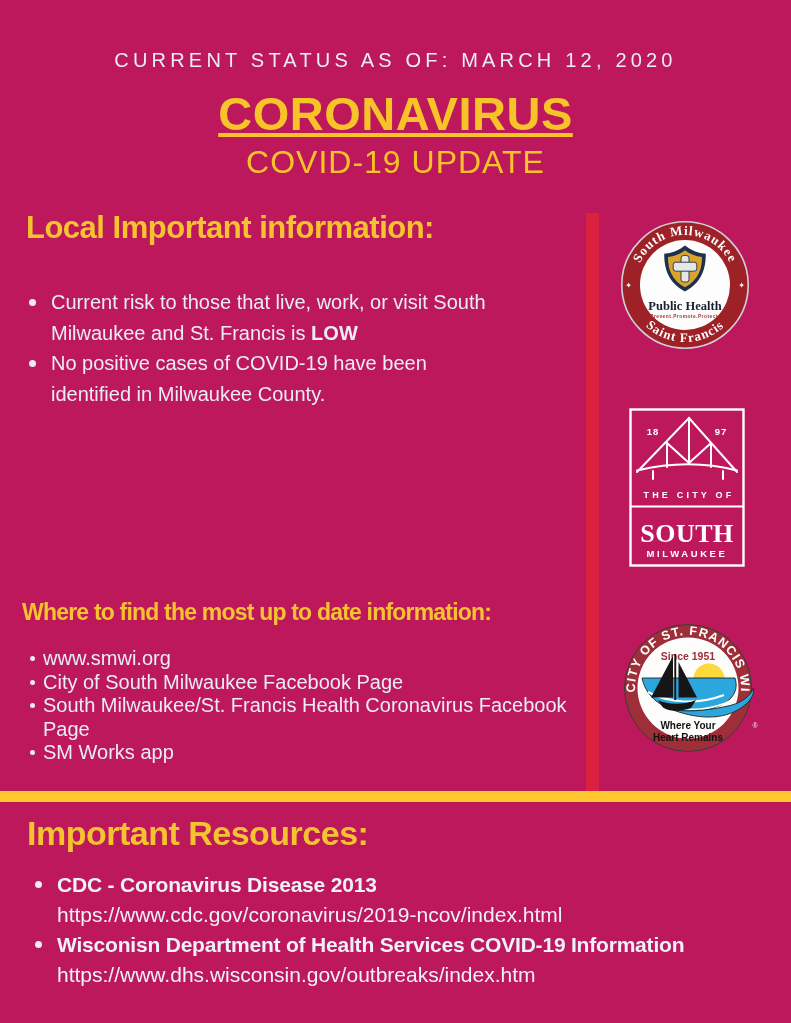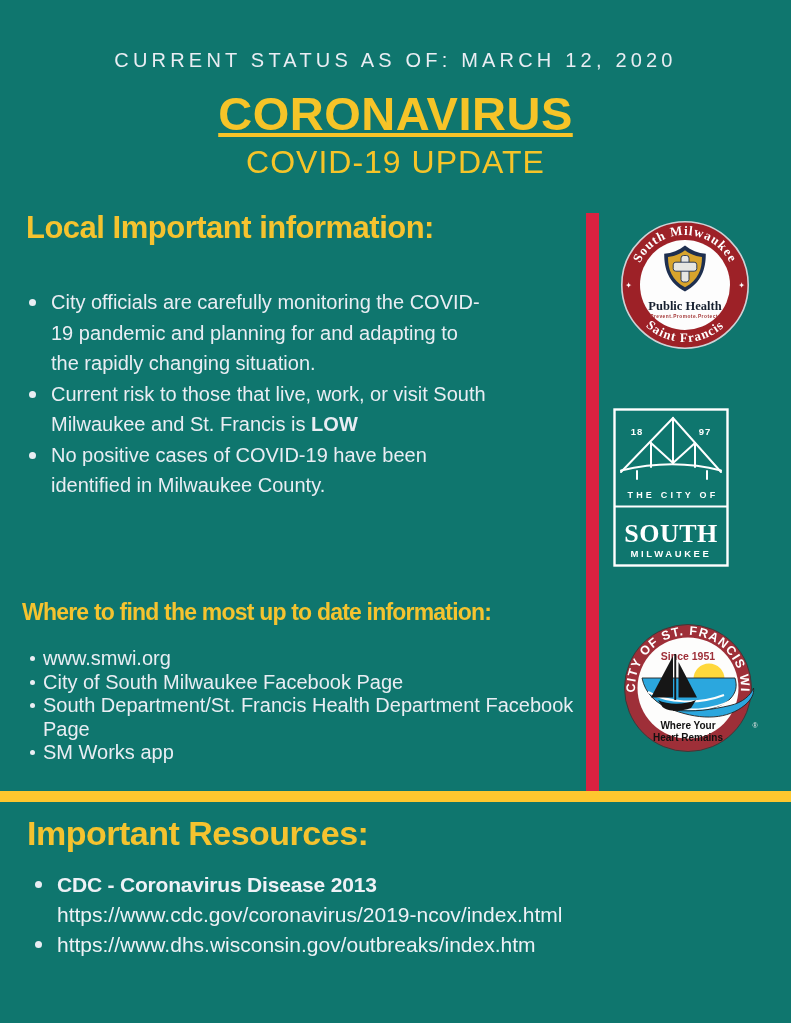"CURRENT STATUS AS OF: MARCH" .page { background: #0f766e -> #be185d }
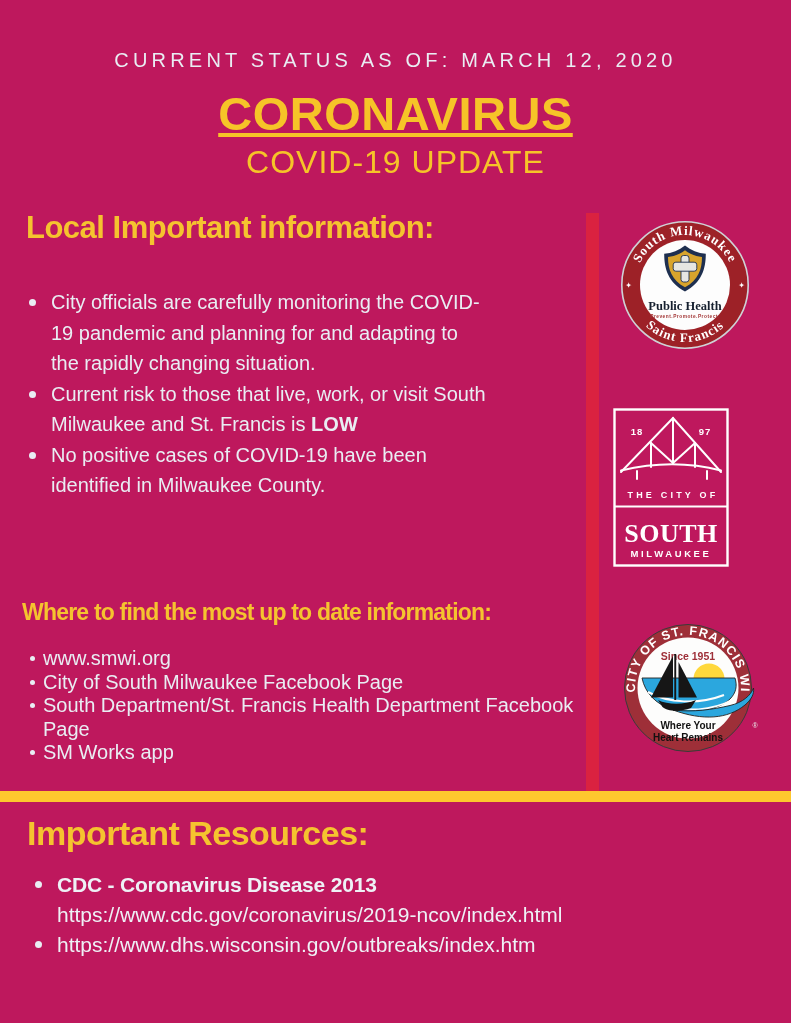"City officials are carefully monitoring" li { html: <li><span>City officials are carefully monitoring the COVID- 19 pandemic and planning for and adapting to the rapidly changing situation.</span><b></b></li> -> none }
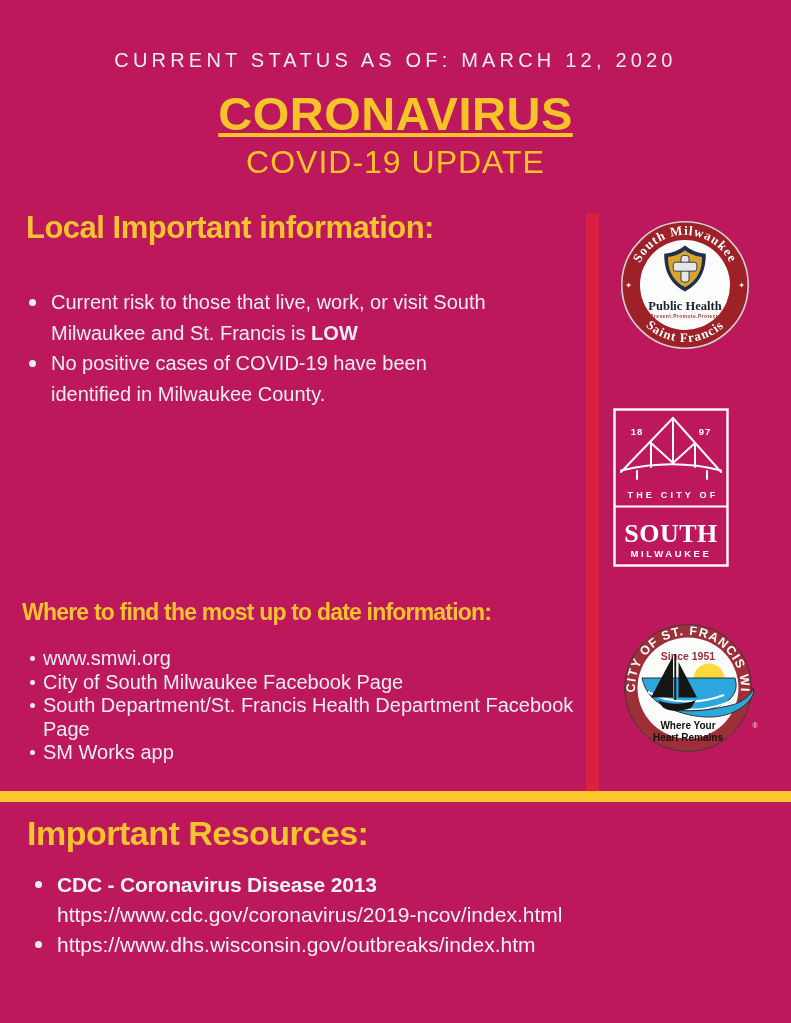"18" .logo-sm { left: 613px -> 629px }
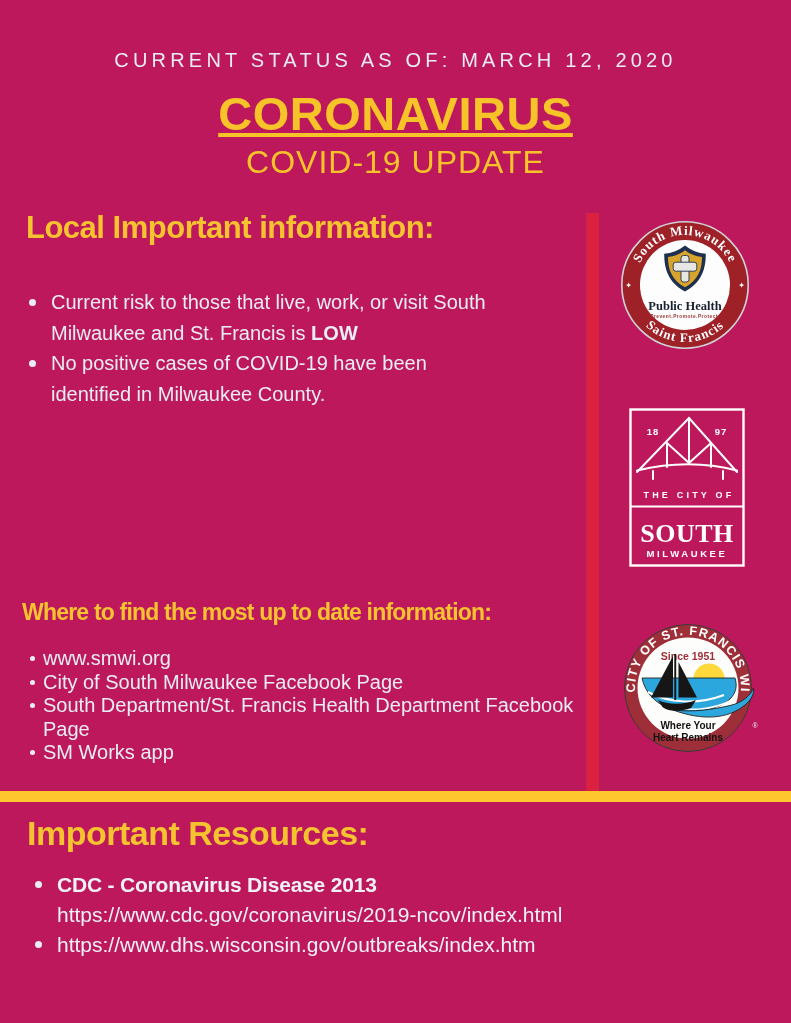"South Department/St. Francis Health" li { text: Department/St. Francis Health Department -> Milwaukee/St. Francis Health Coronavirus }
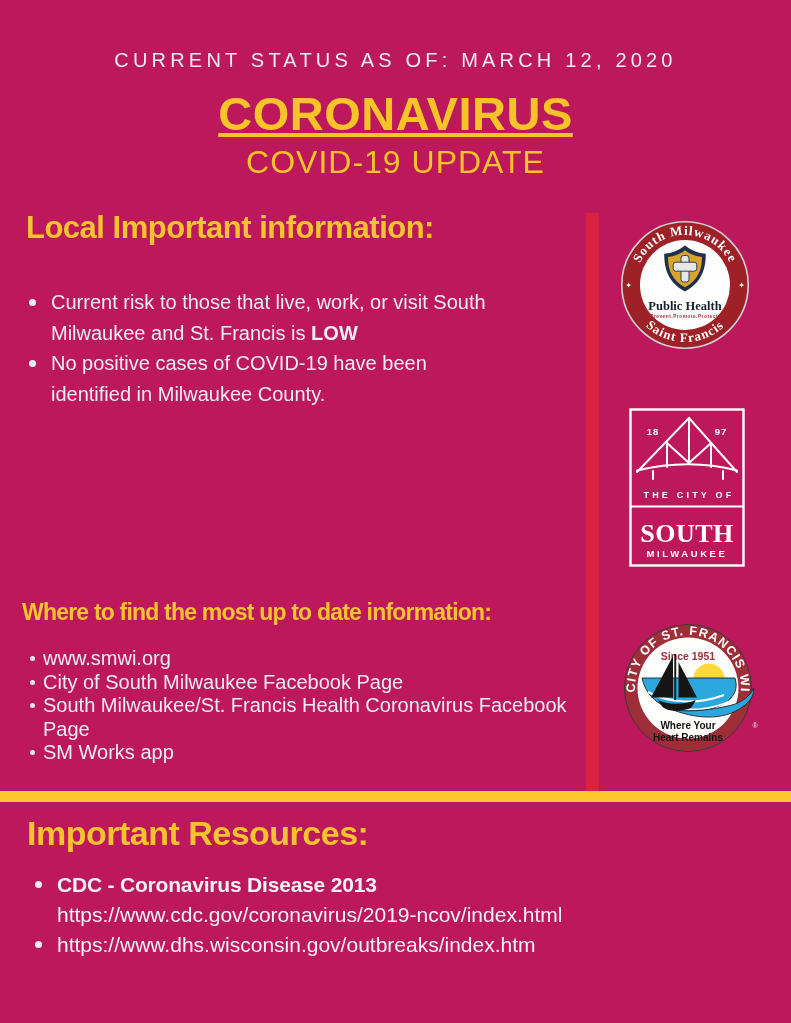"Wisconisn Department of Health Services" div.res-title { html: none -> <div>Wisconisn Department of Health Services COVID-19 Information</div> }
